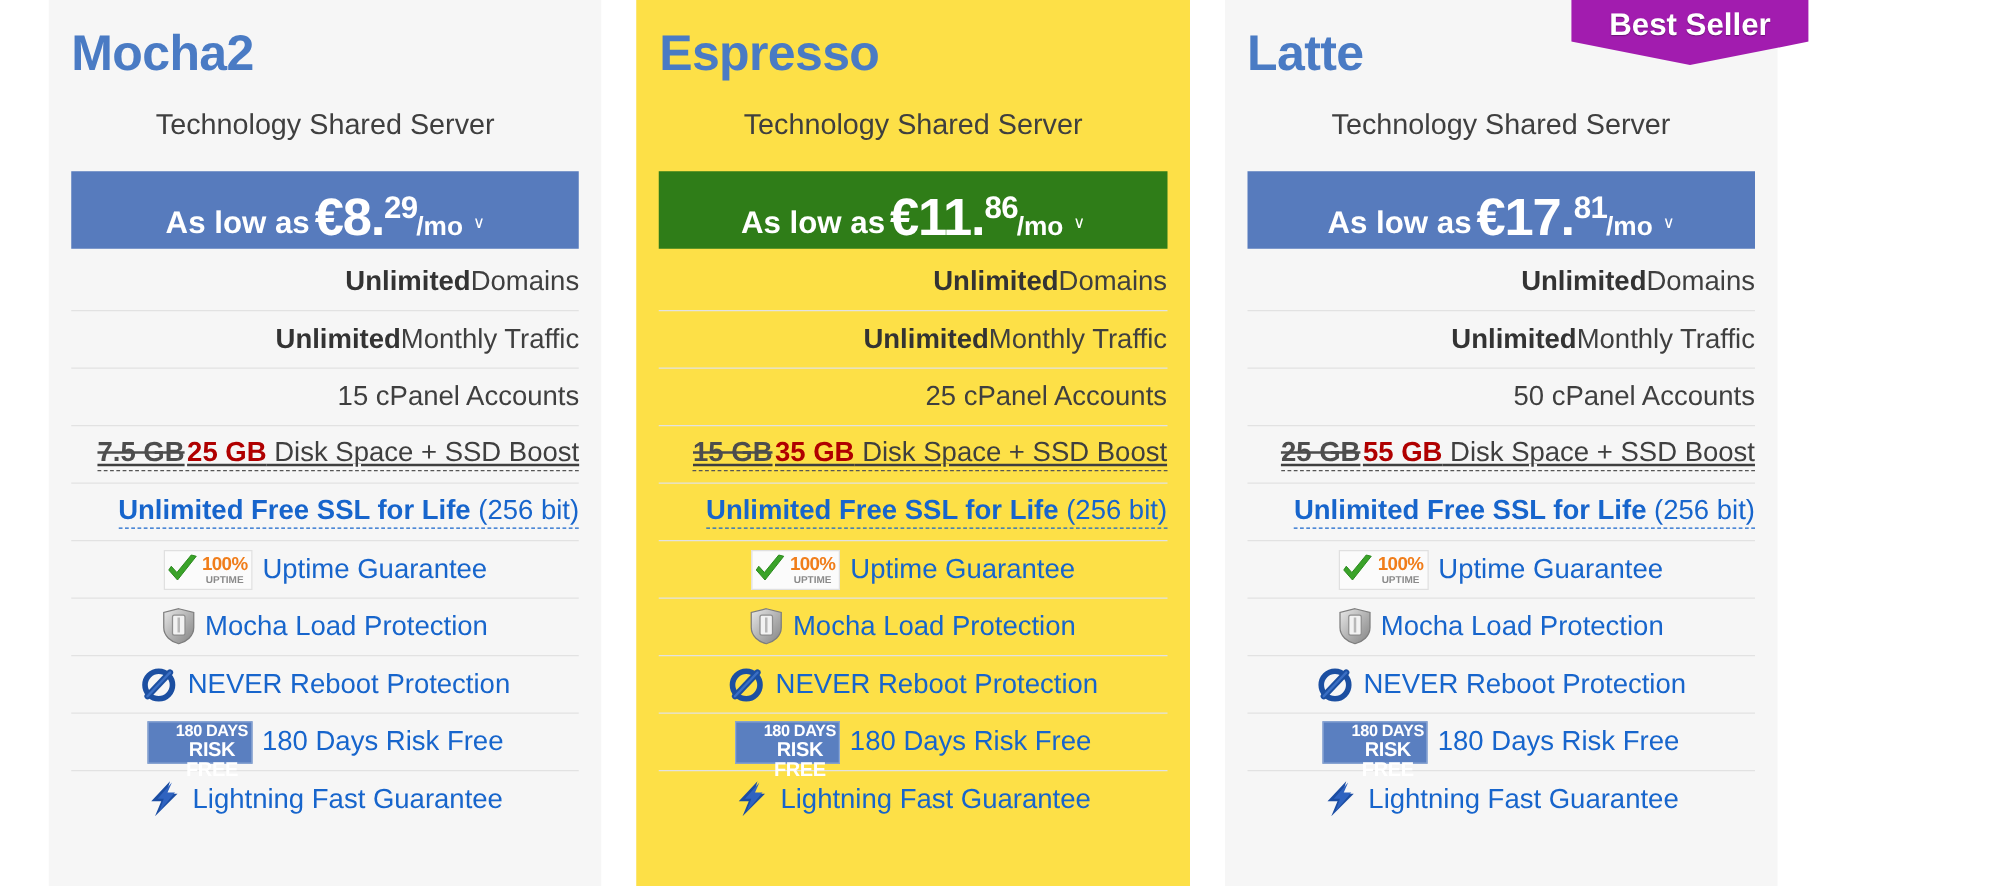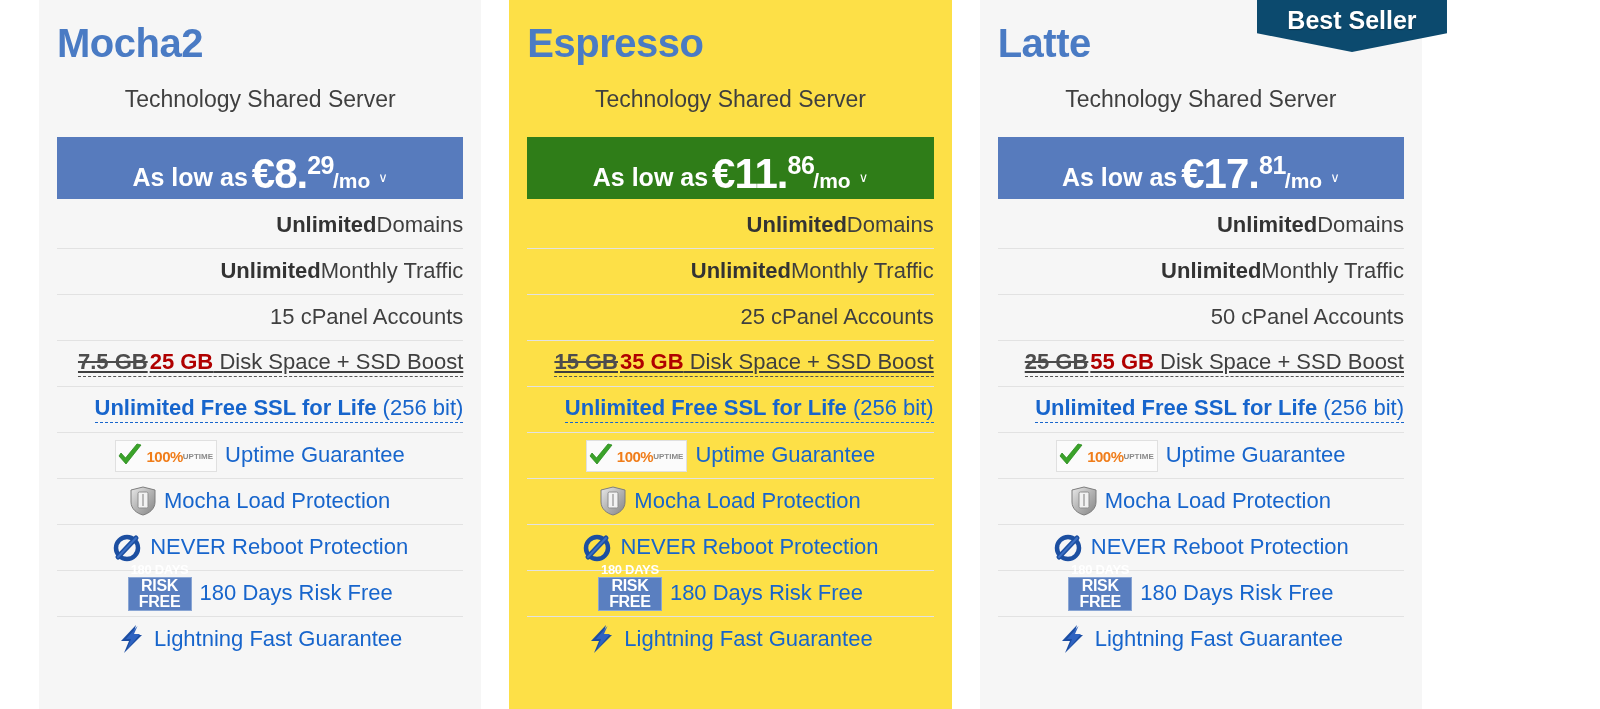"Best Seller" div.ribbon { background: #0c4a6e -> #a21caf }
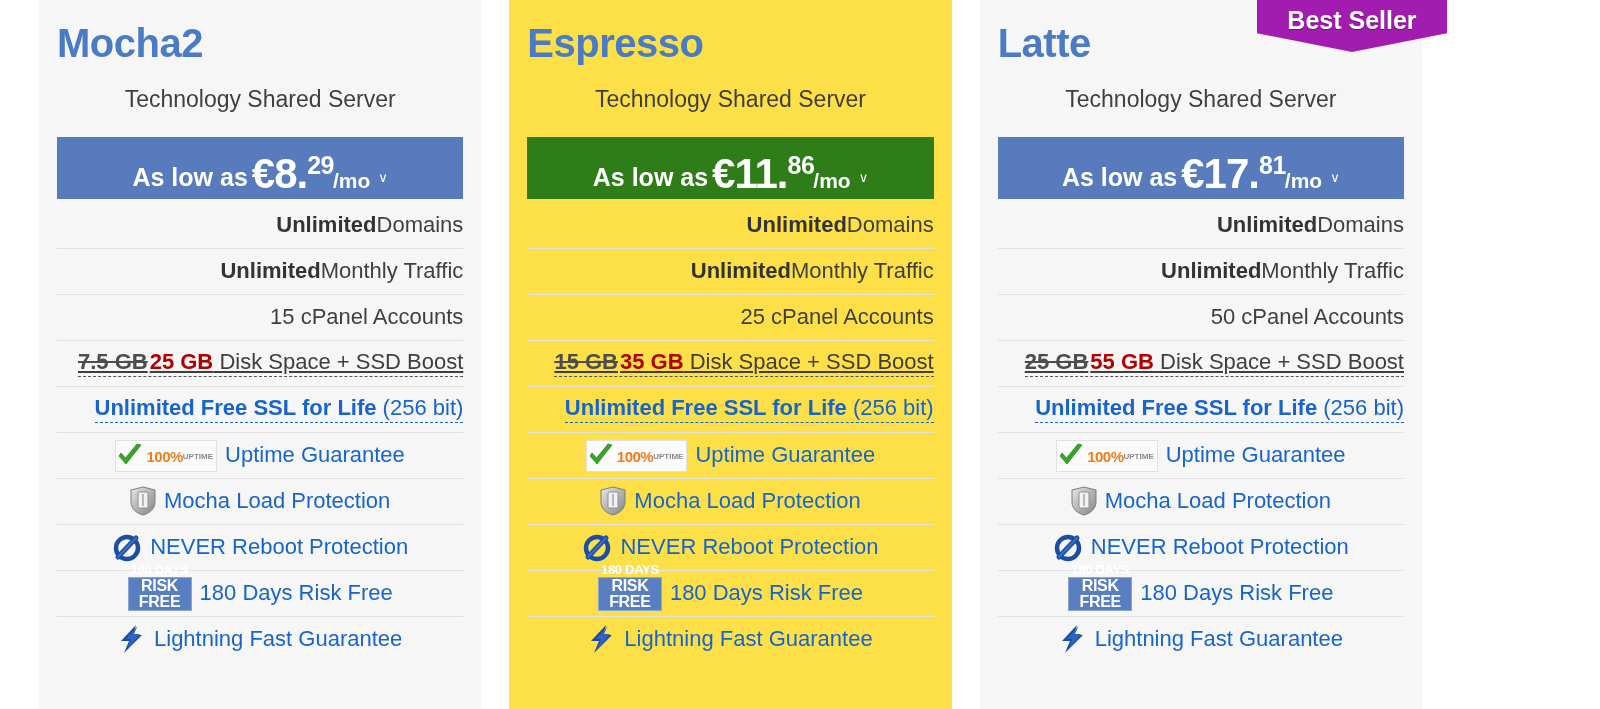"100%" .uptime-txt { flex-direction: row -> column }
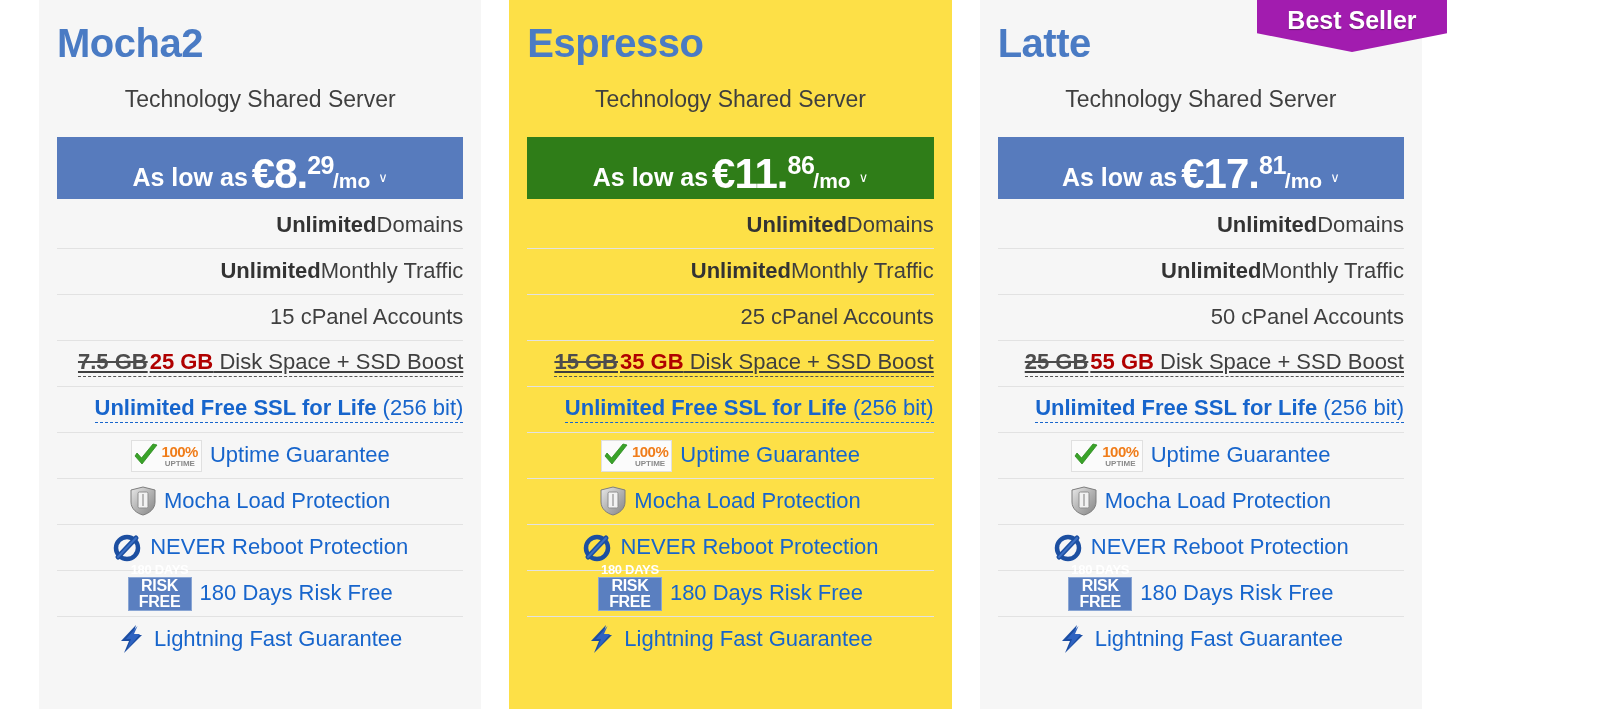"180 DAYS" .risk-badge { justify-content: flex-end -> flex-start; padding-left: none -> 20px }
